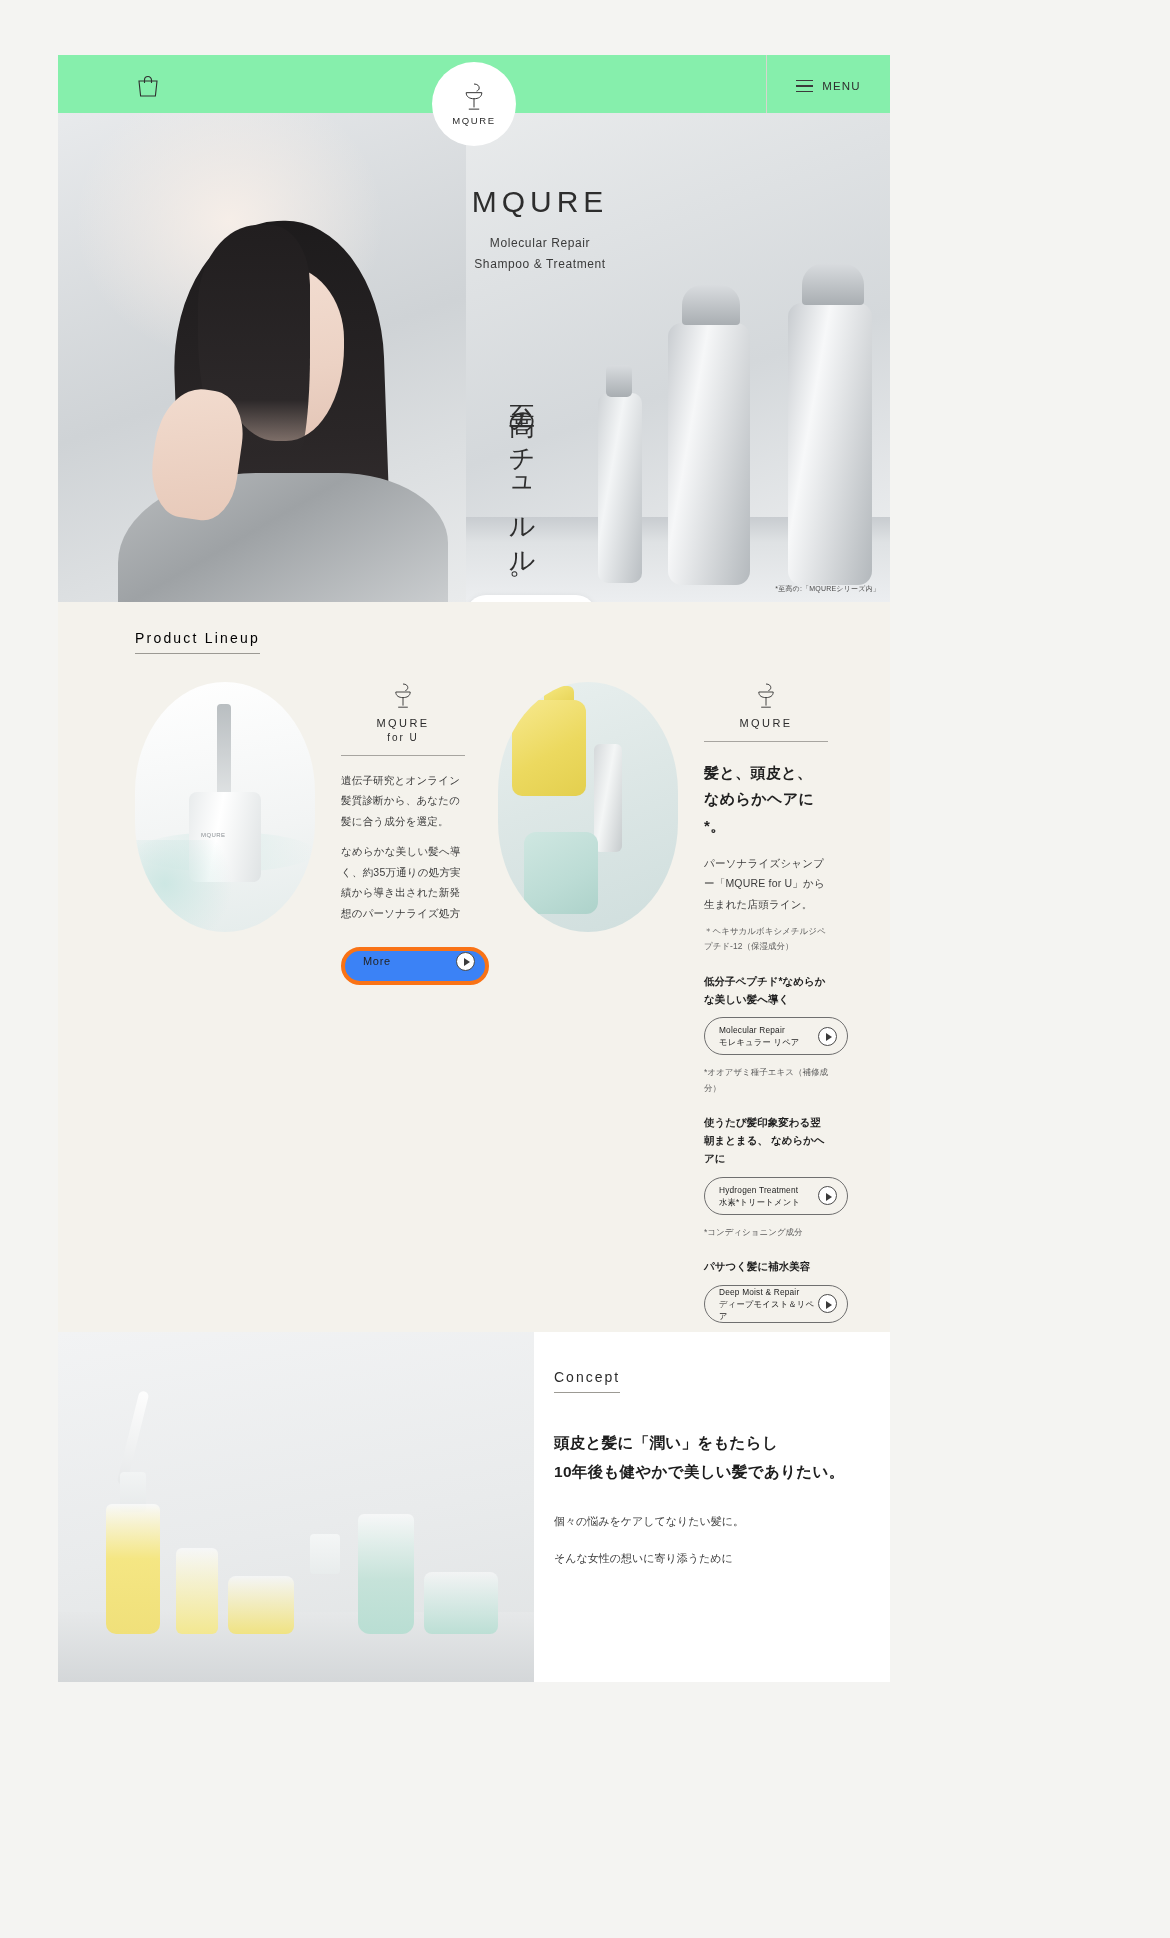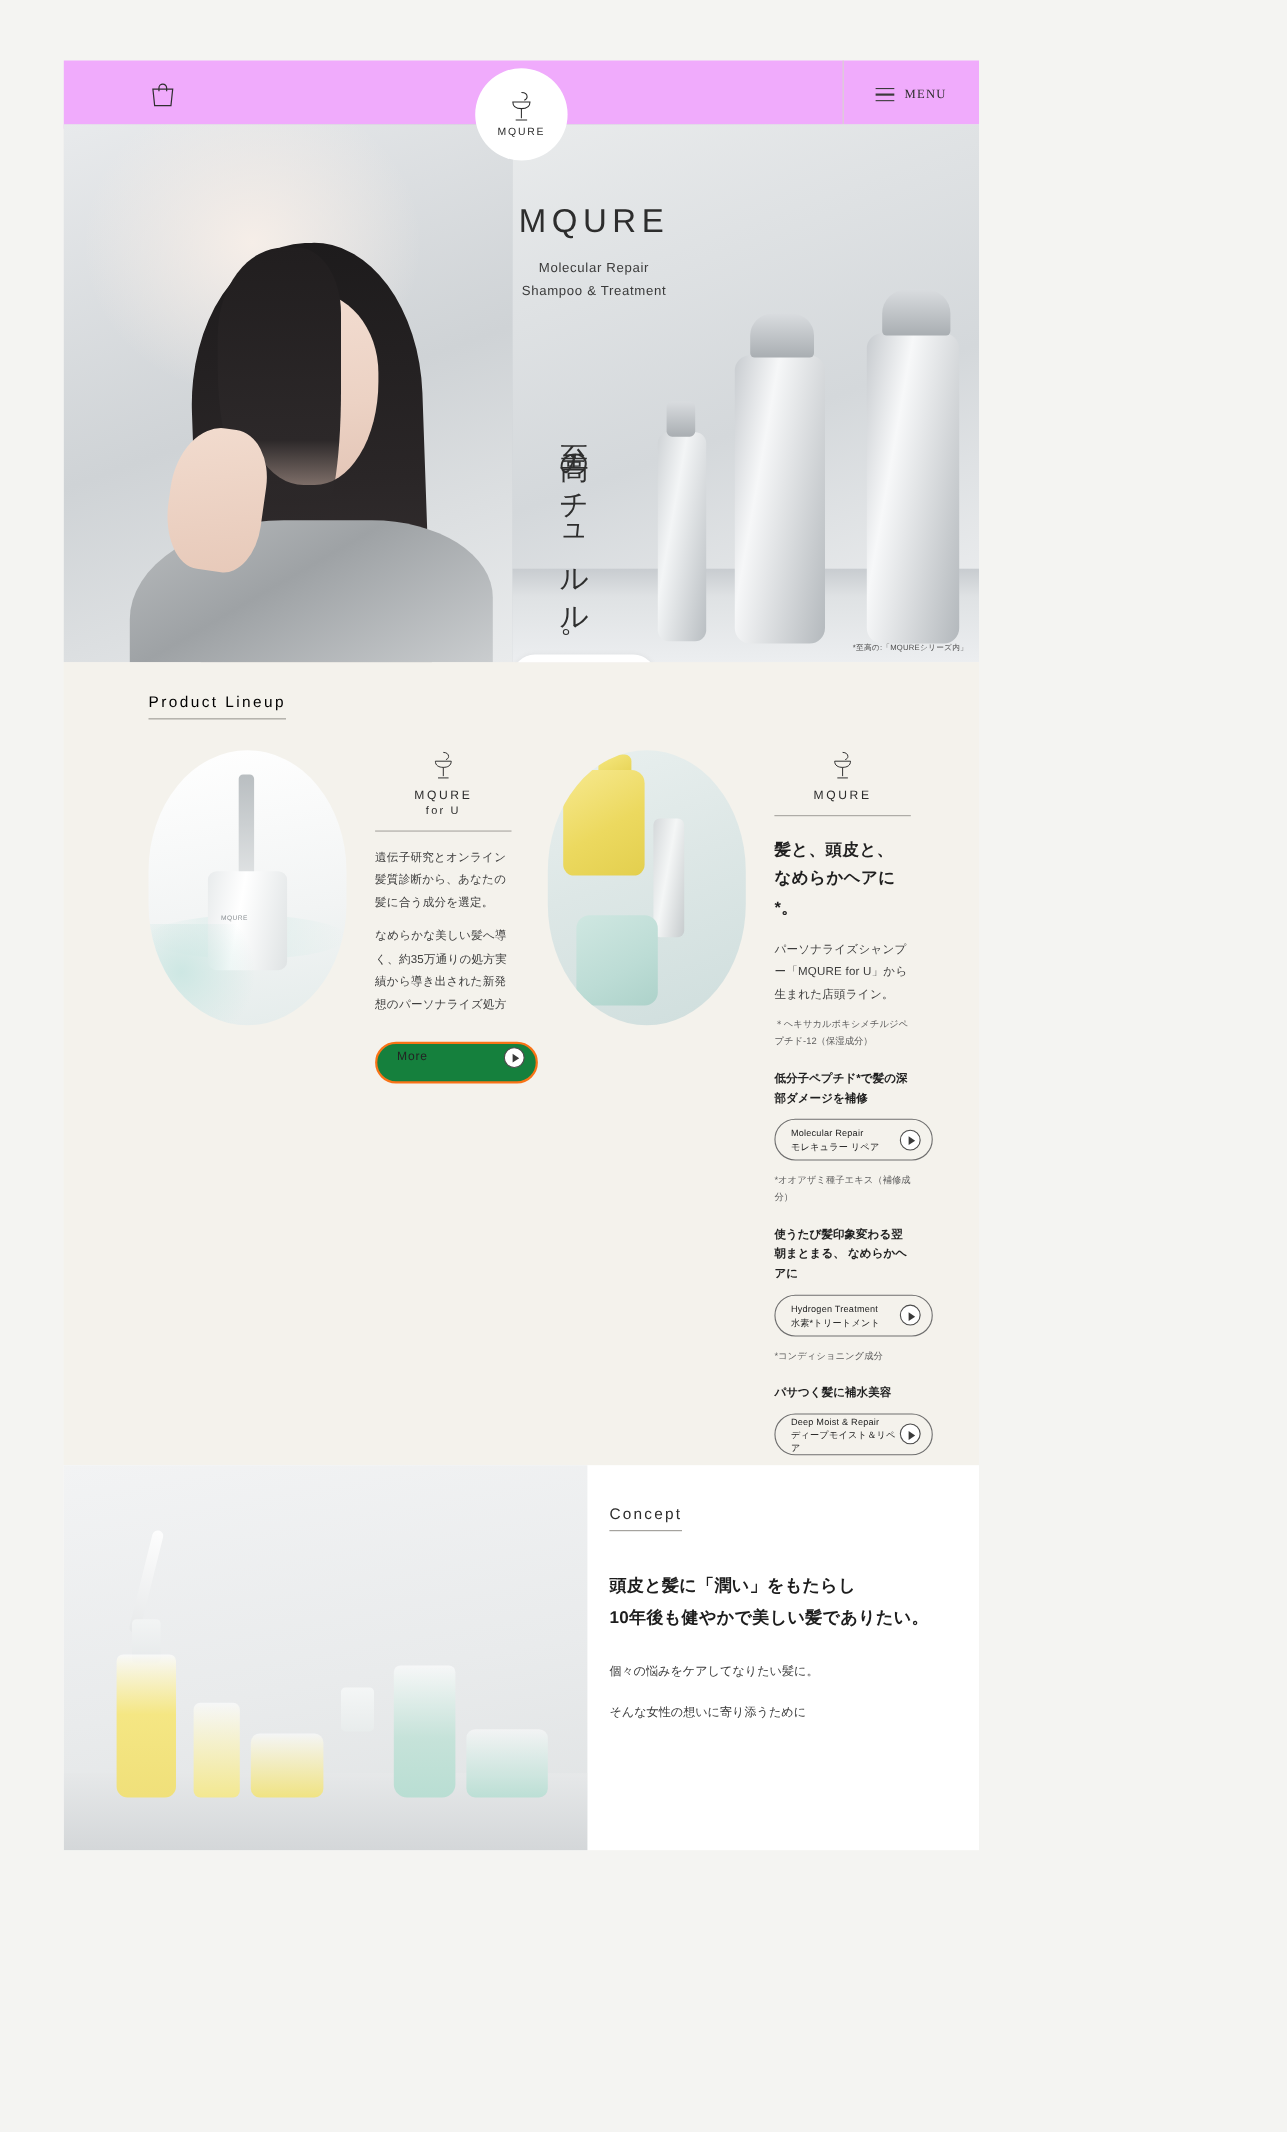"MENU" .header { background: #f0abfc -> #86efac; font-family: Liberation Serif, serif -> none }
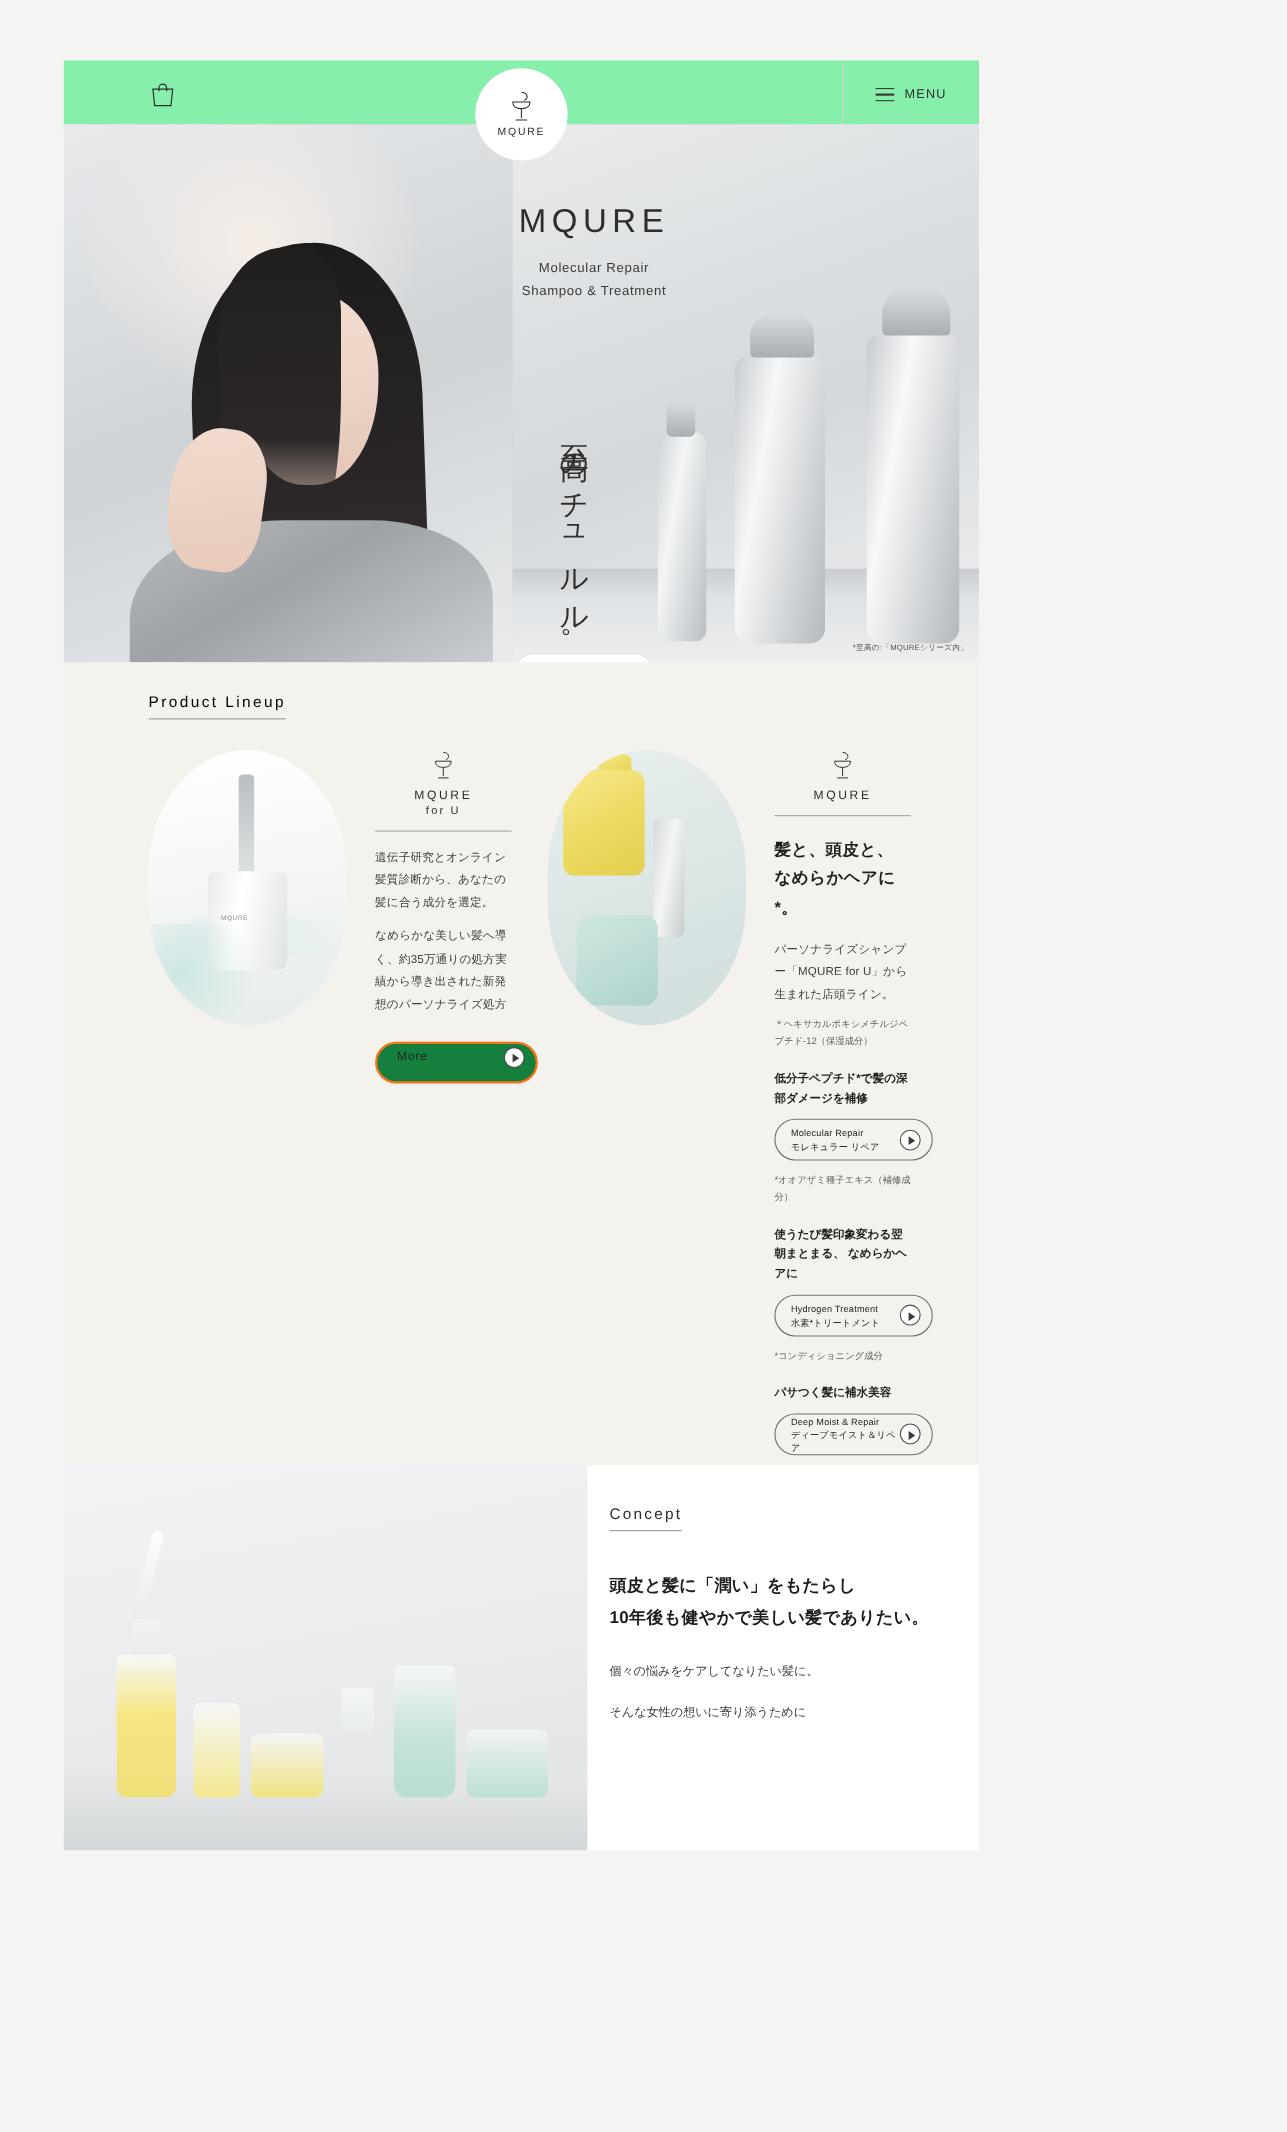"More" .more-ghost { background: #15803d -> #3b82f6; border: 2px solid #f97316 -> 4px solid #f97316 }
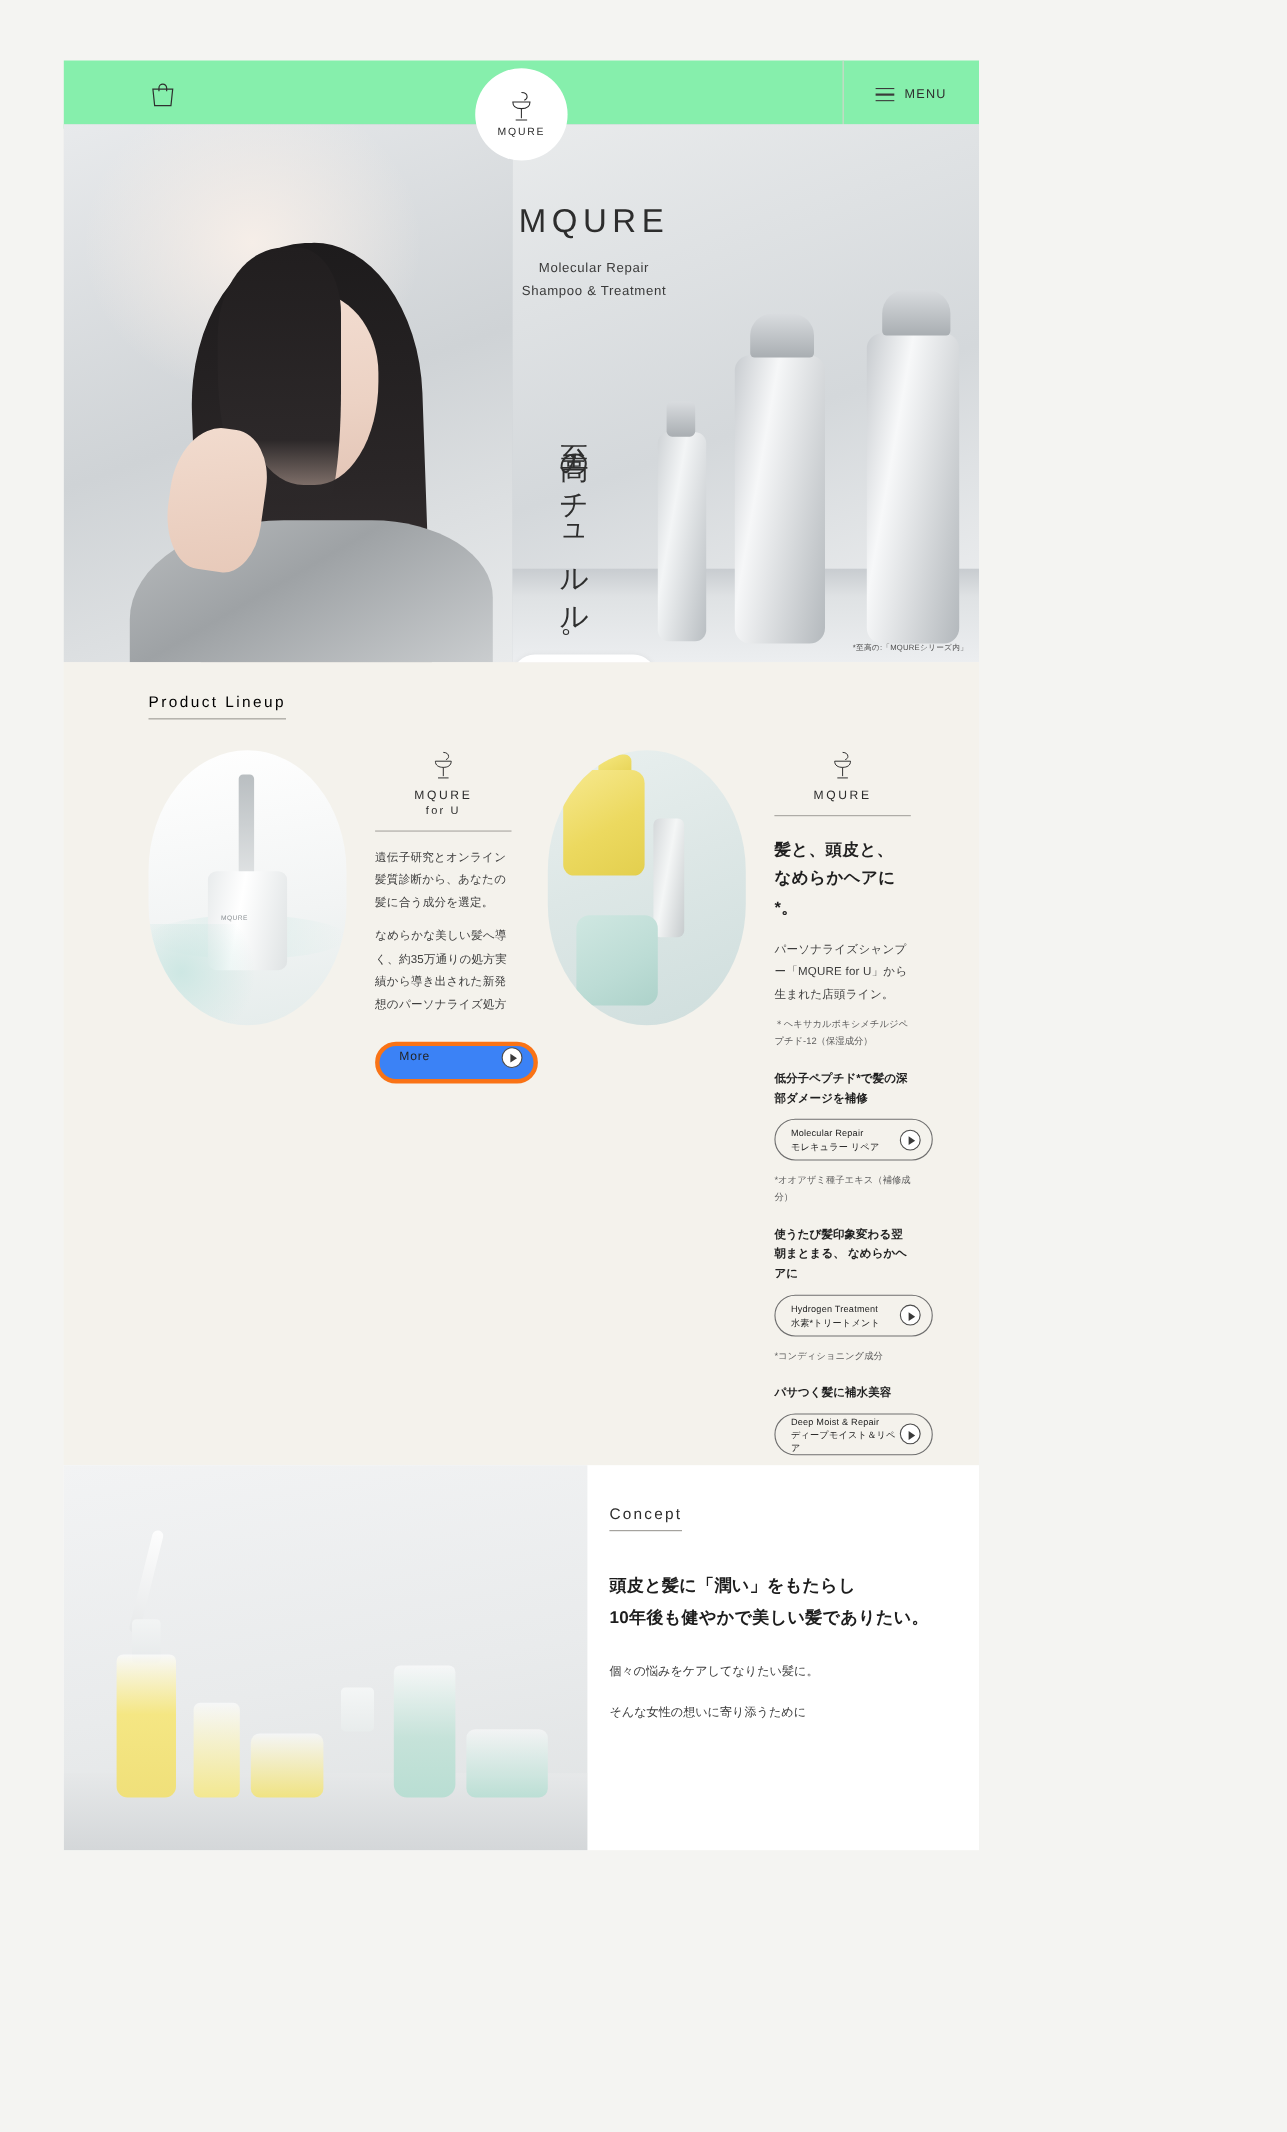"低分子ペプチド*で髪の深部ダメージを補修" div.sub-head { text: で髪の深部ダメージを補修 -> なめらかな美しい髪へ導く }
